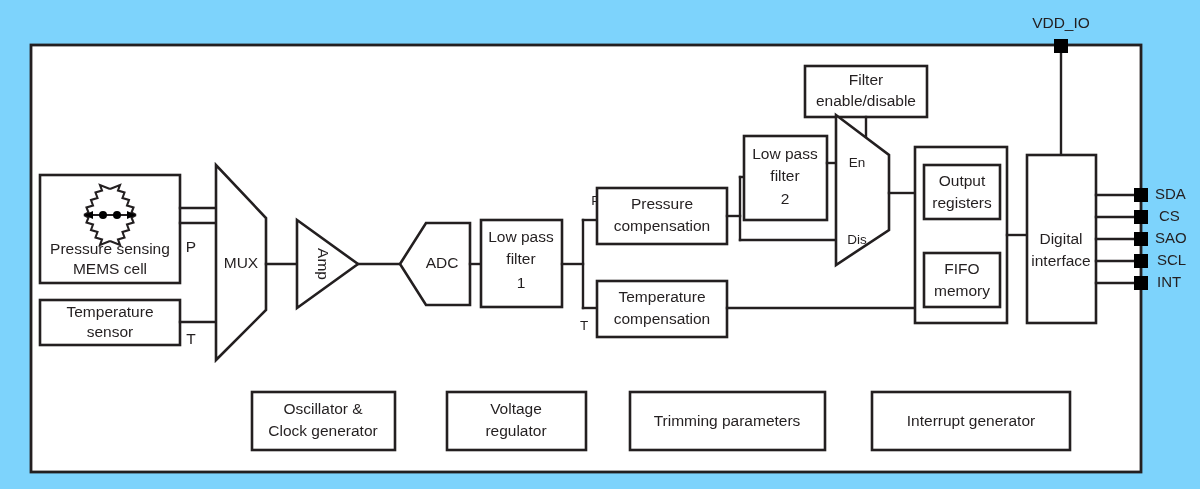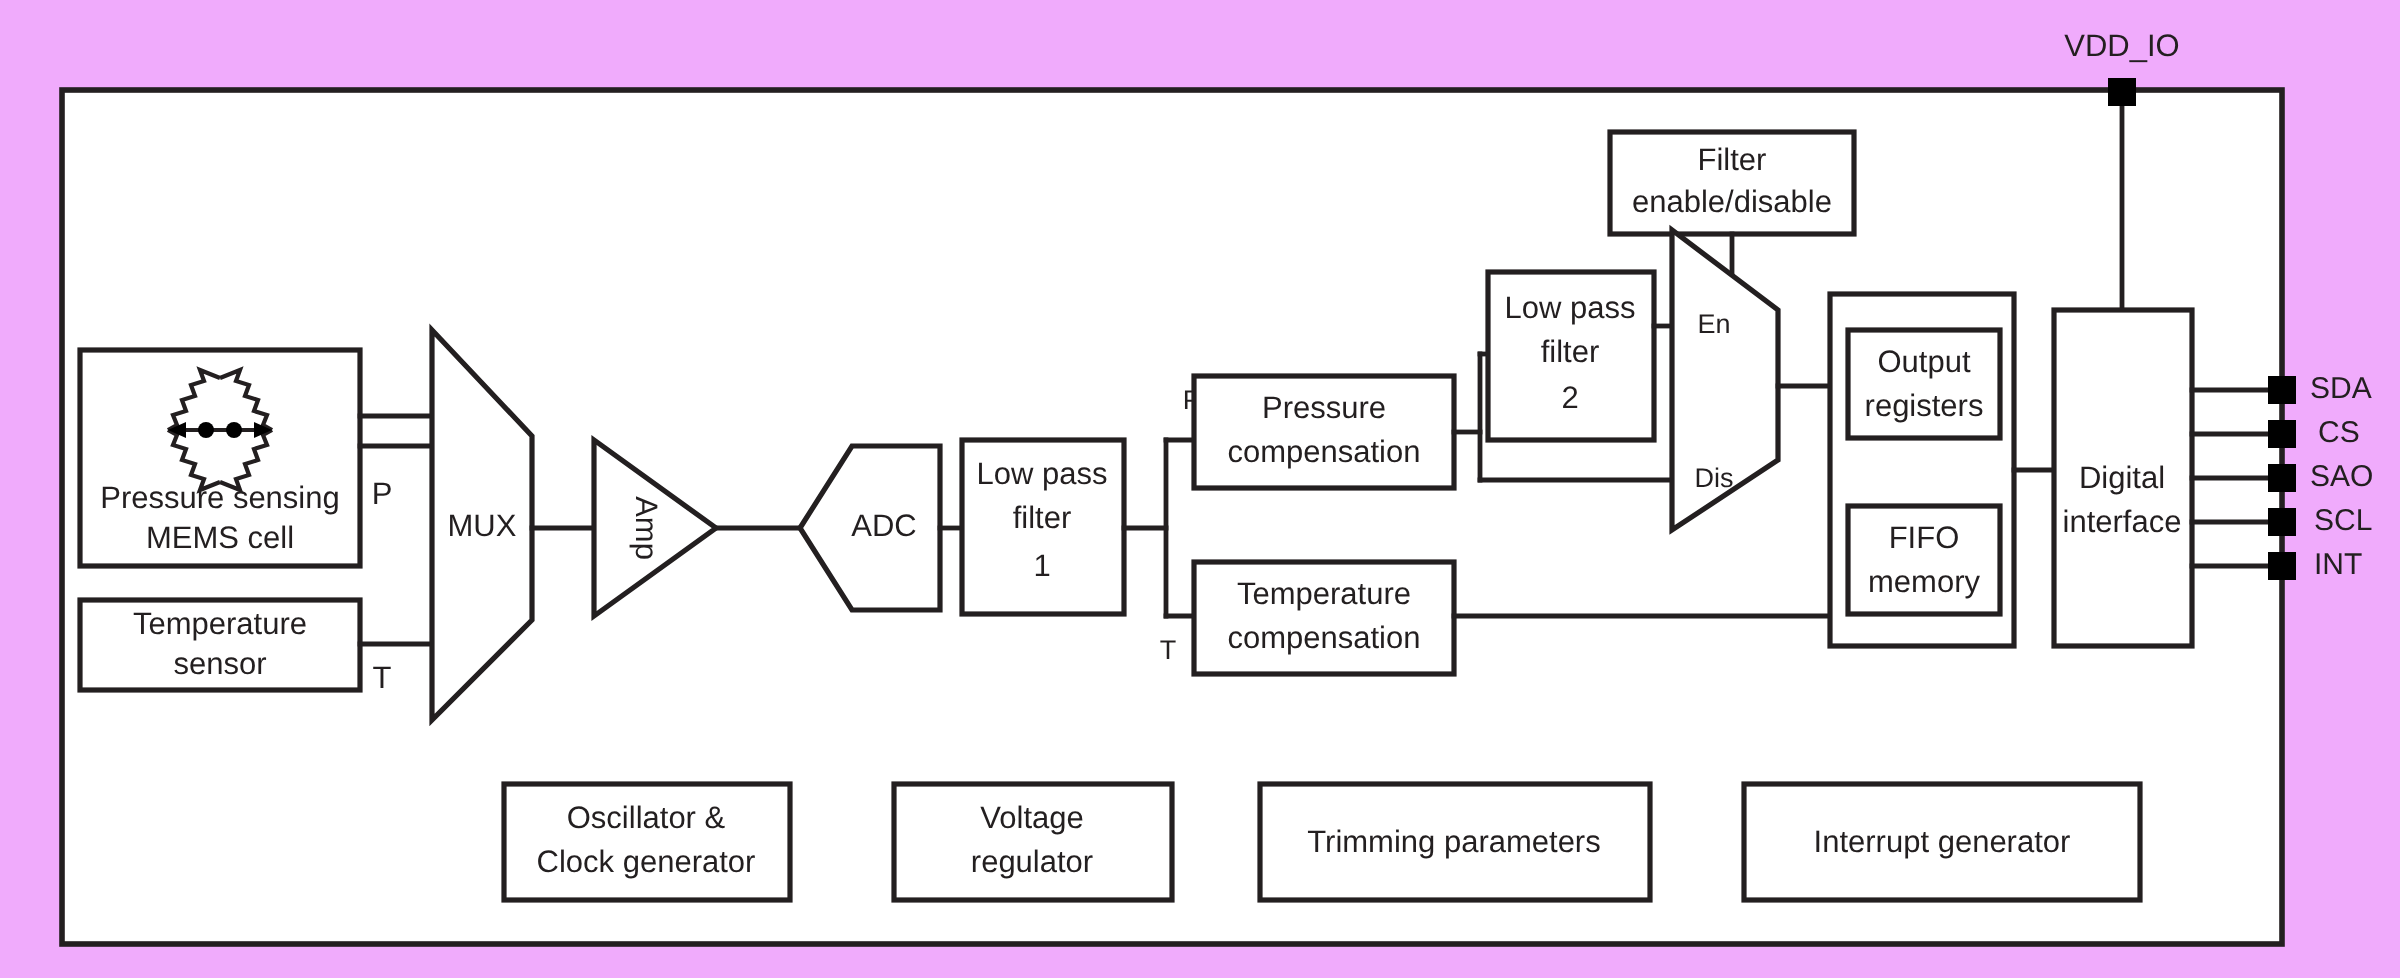"VDD_IO" #stage { background: #f0abfc -> #7dd3fc }
